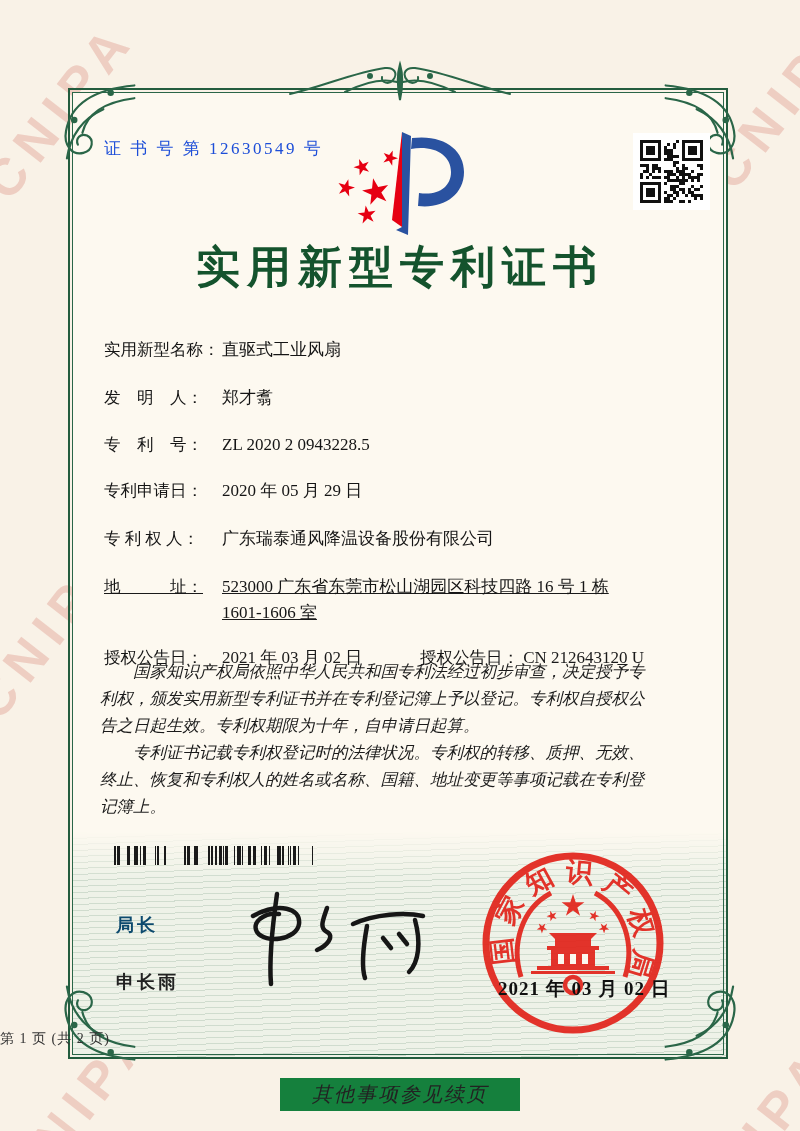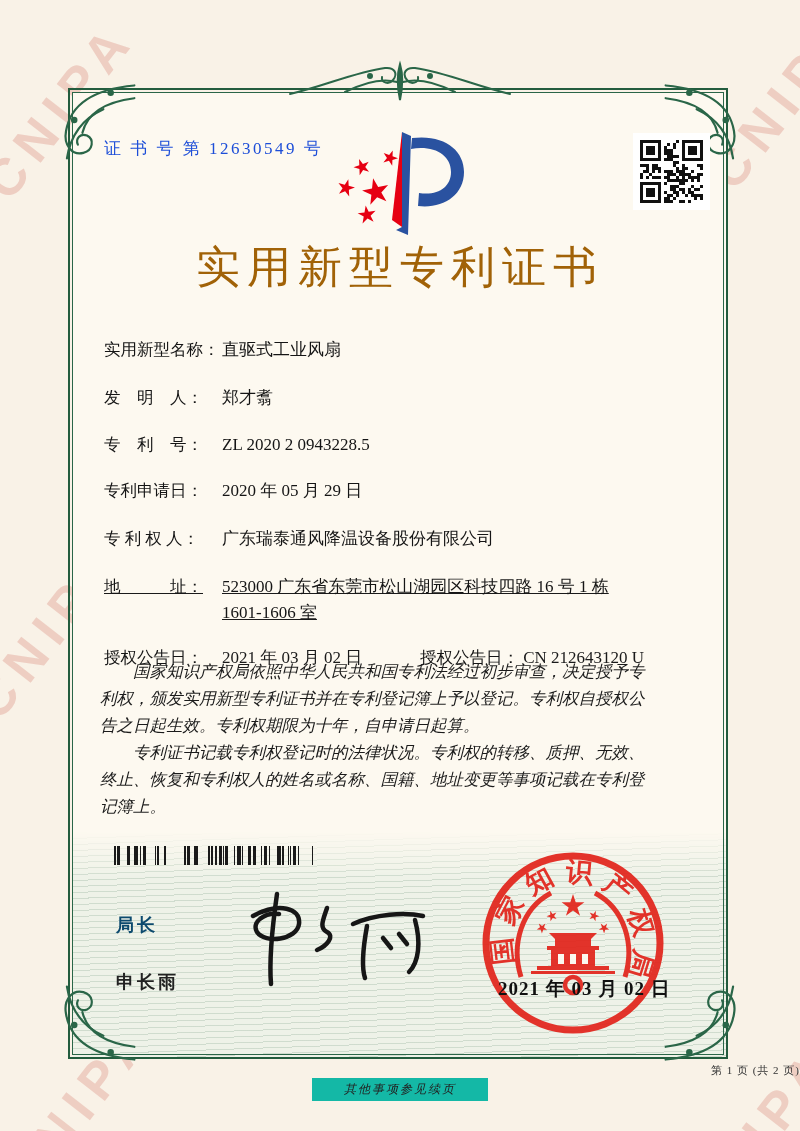"实用新型专利证书" .page-title { color: #a16207 -> #14532d; font-weight: normal -> bold }
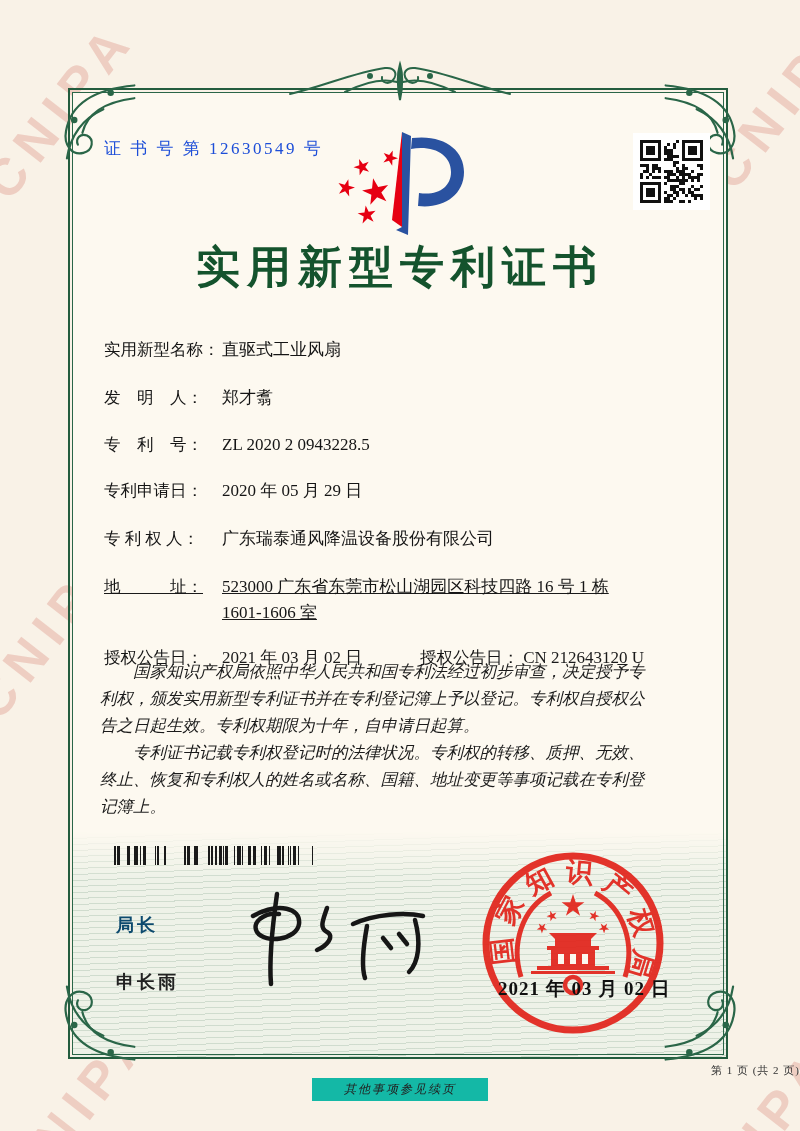"第 1 页 (共 2" .page-num { font-size: 11px -> 14px; margin-top: 33px -> none; text-align: right -> left }
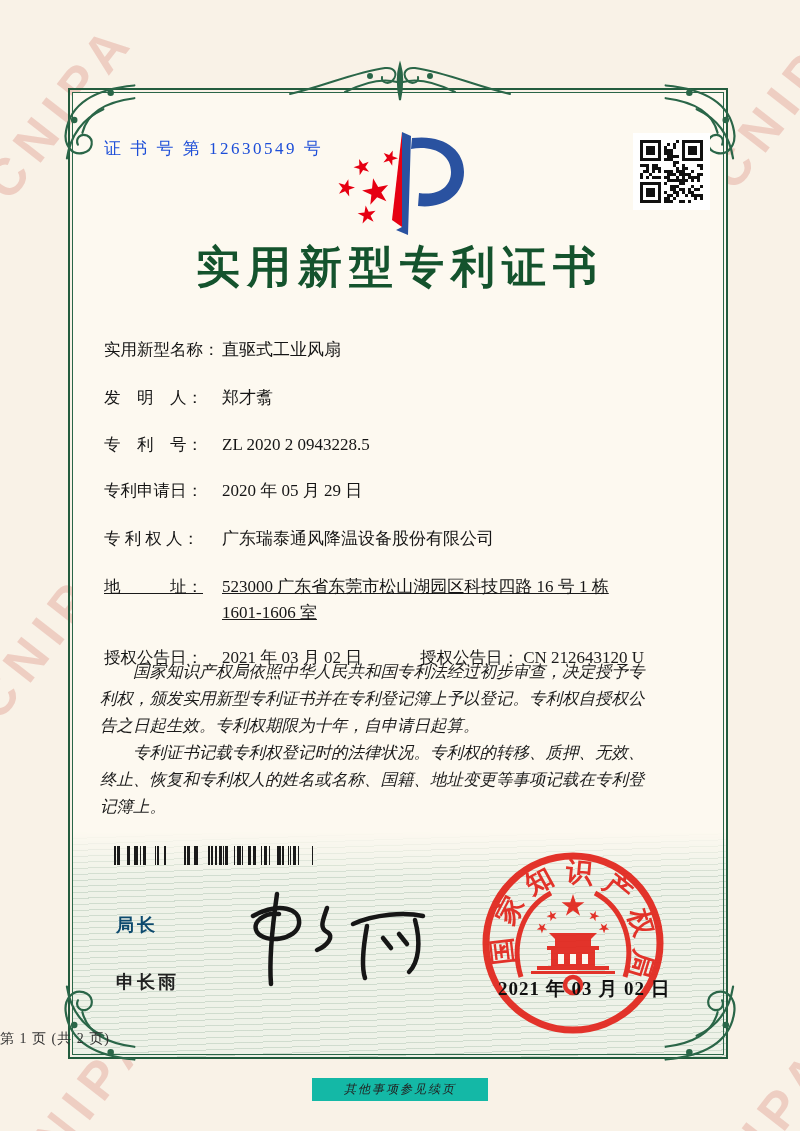"其他事项参见续页" .footer-note { background: #14b8a6 -> #15803d; font-size: 12px -> 20px }
